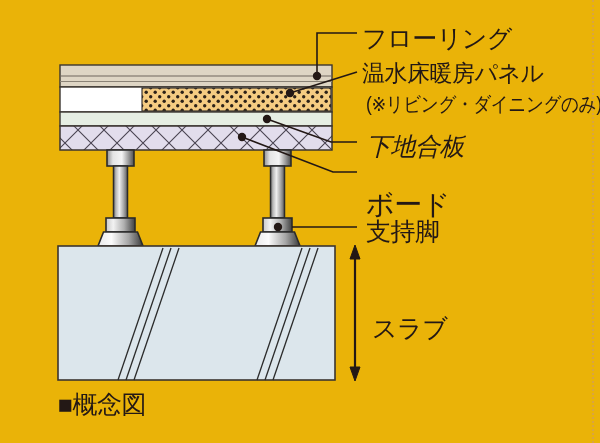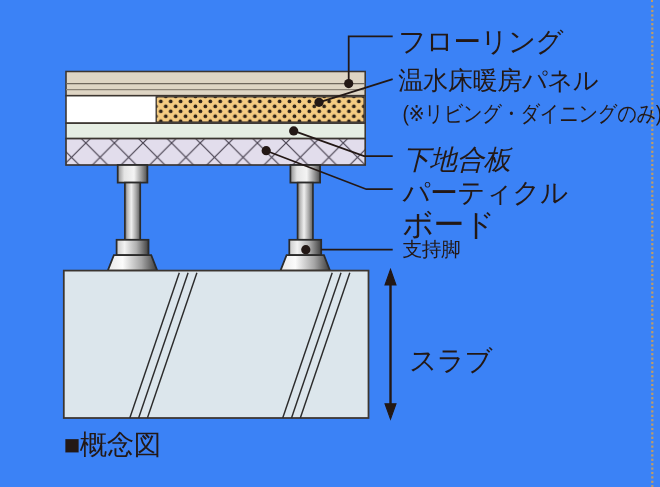"フローリング" #canvas { background: #3b82f6 -> #eab308 }
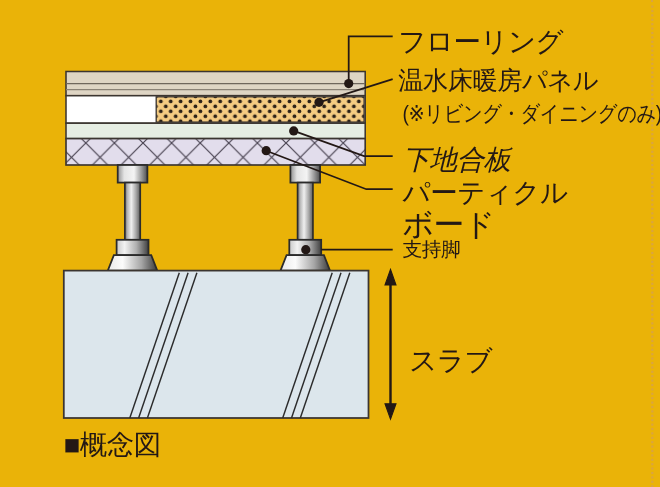"パーティクル" div.label { html: <div>パーティクル</div> -> none }
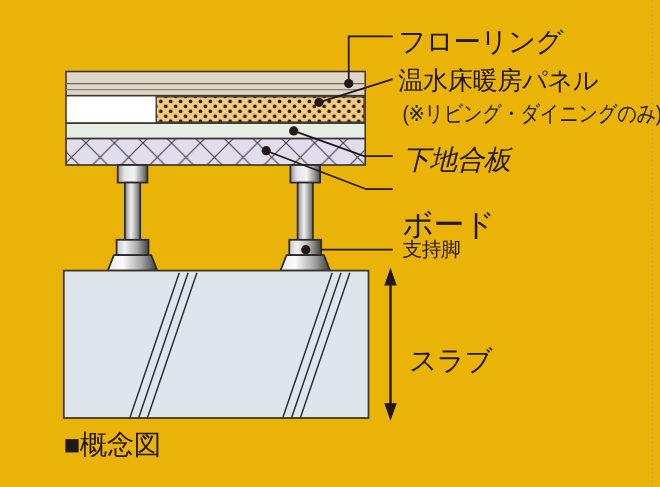"支持脚" .lbl-leg { font-size: 18px -> 25px }
